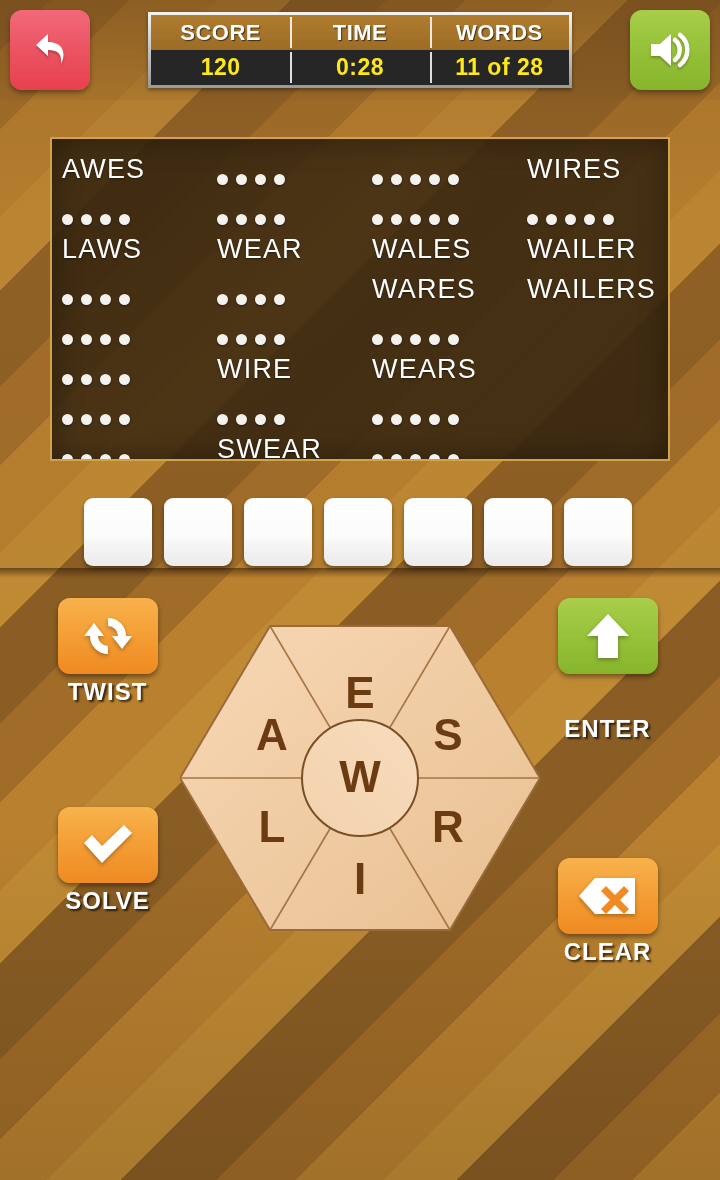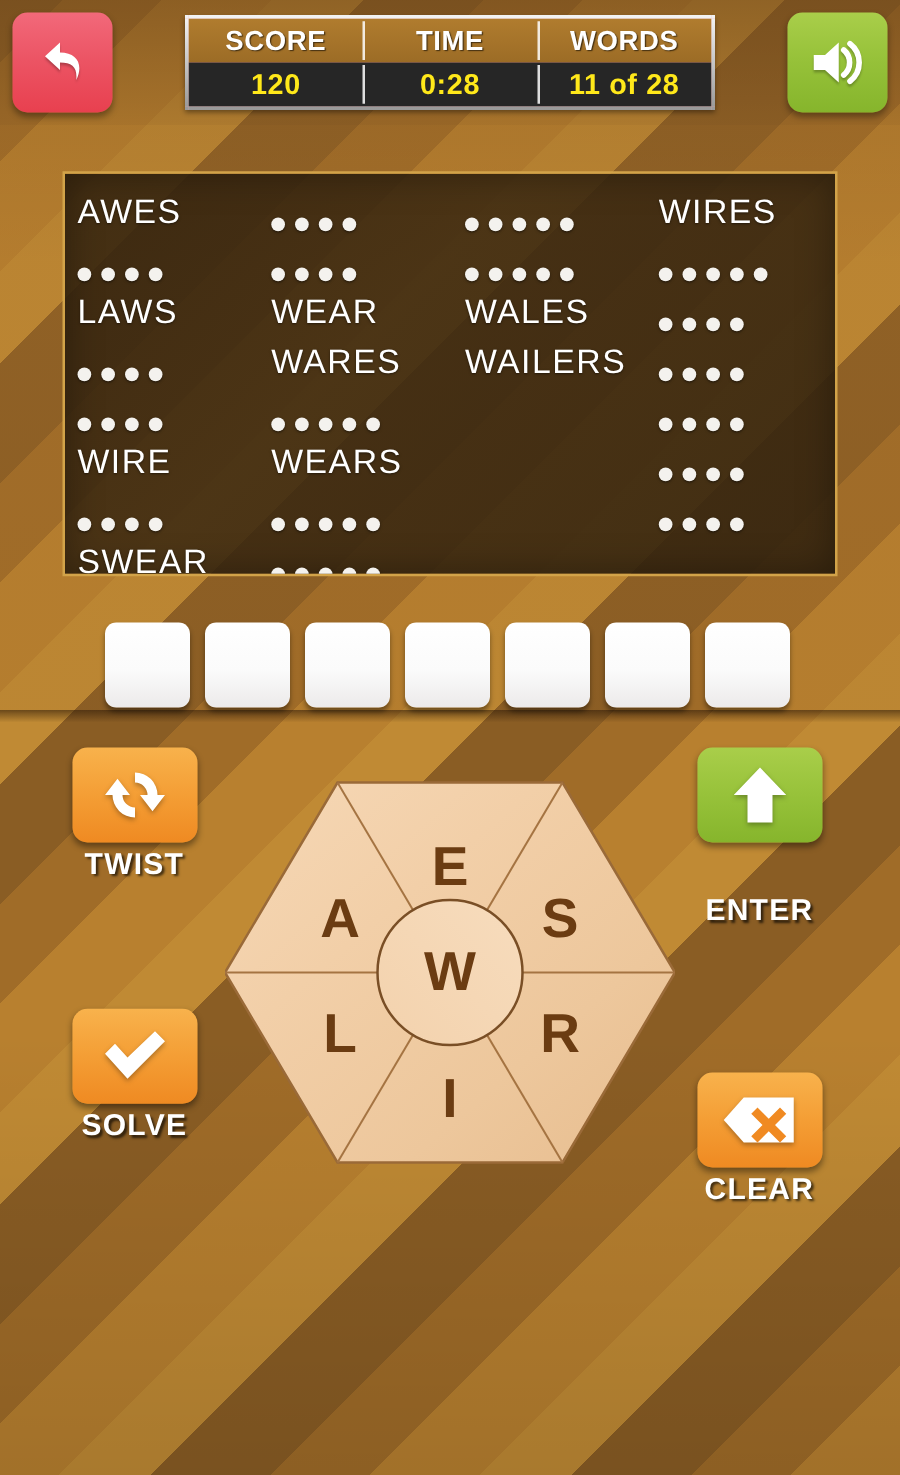"SCORE" .score-panel { background: #fca5a5 -> #a21caf }
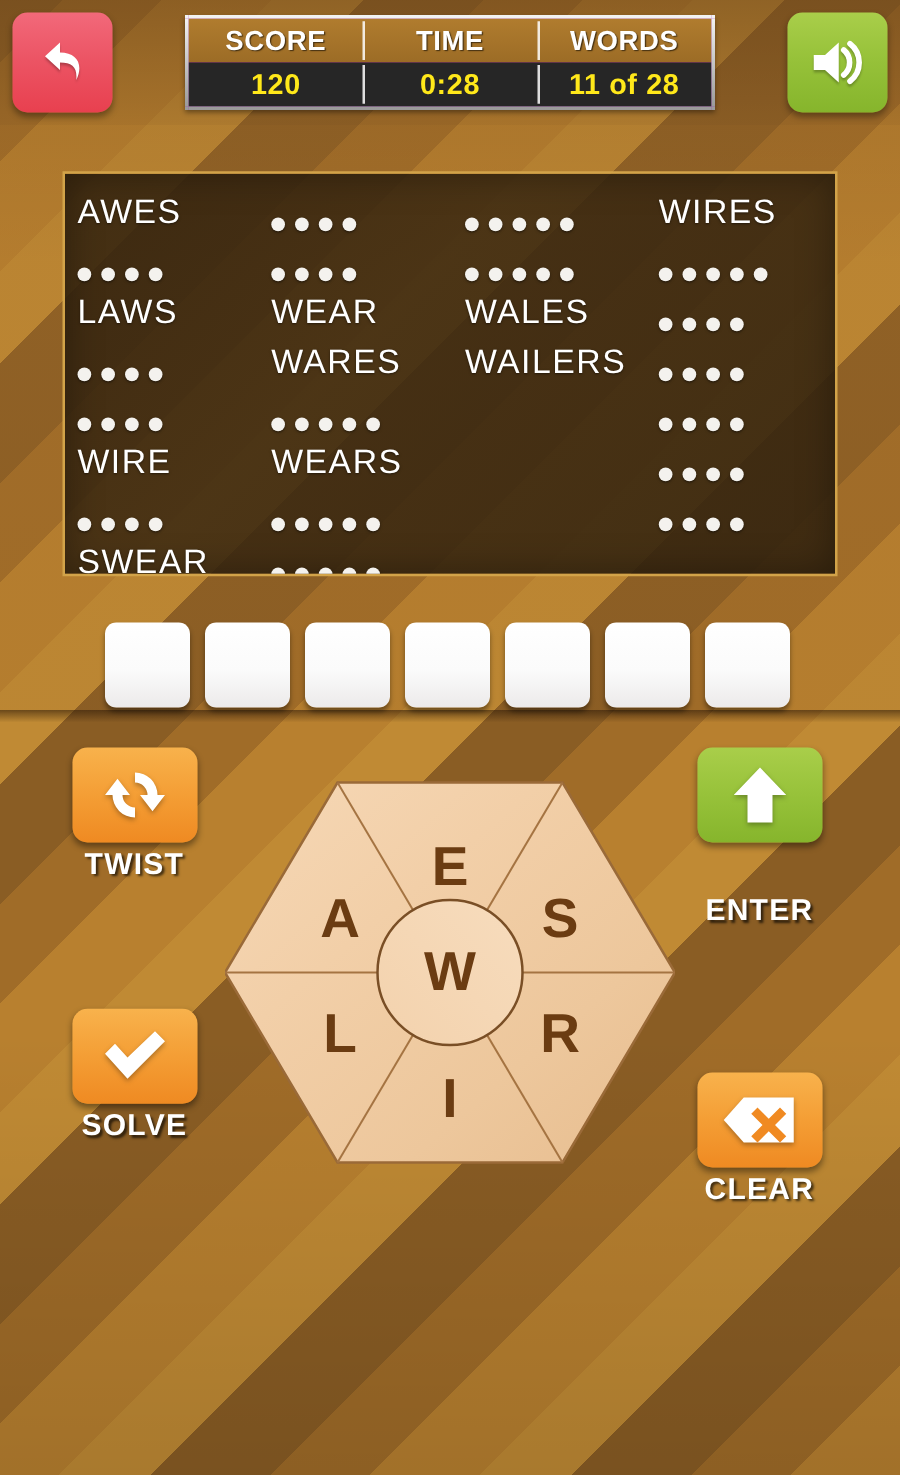"WAILER" div.cell { html: none -> <div> <span>WAILER</span> </div> }
